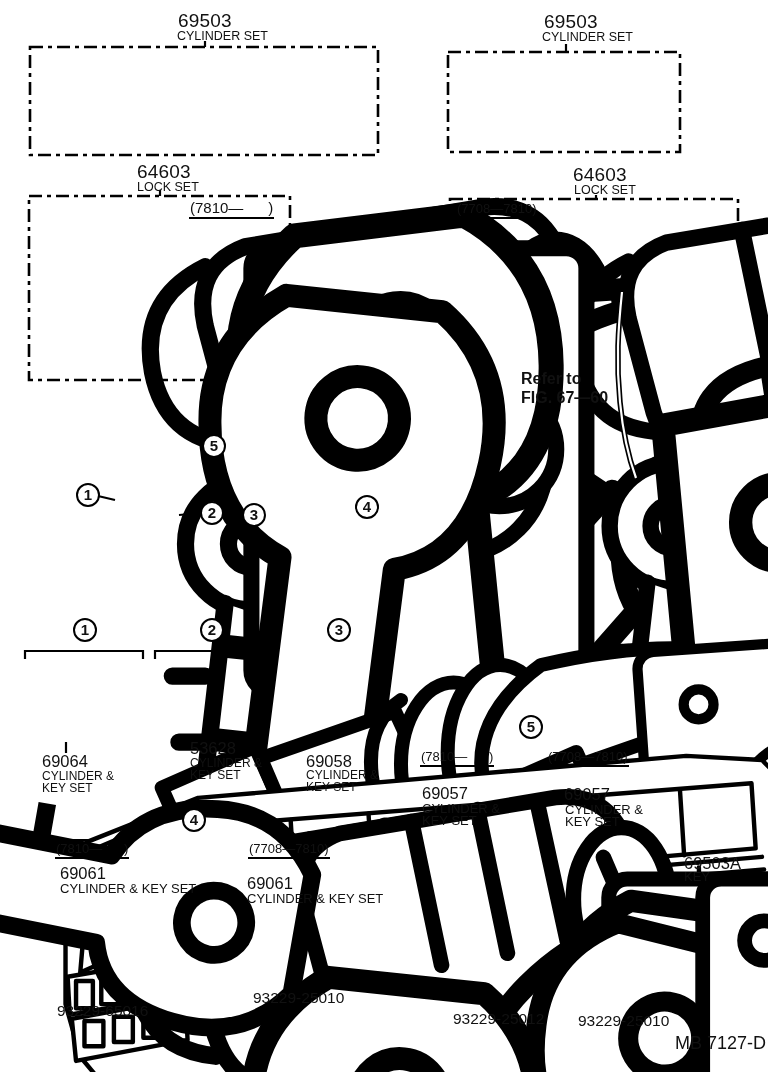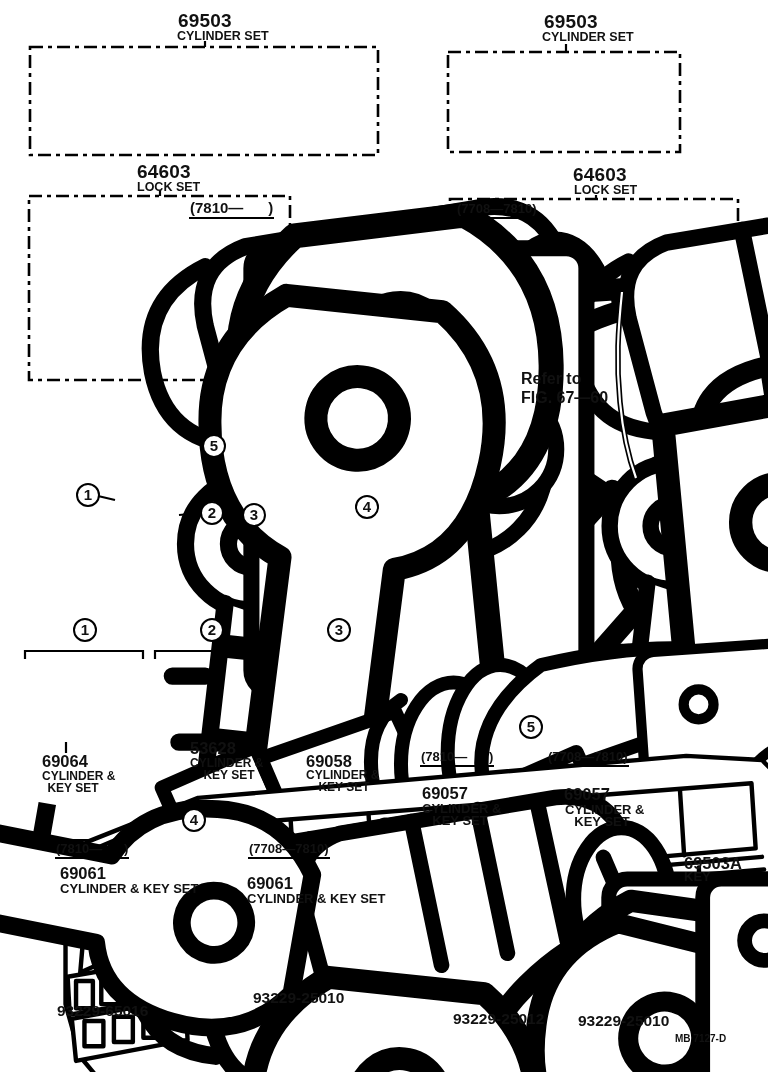"69503" .t { font-weight: bold -> normal }
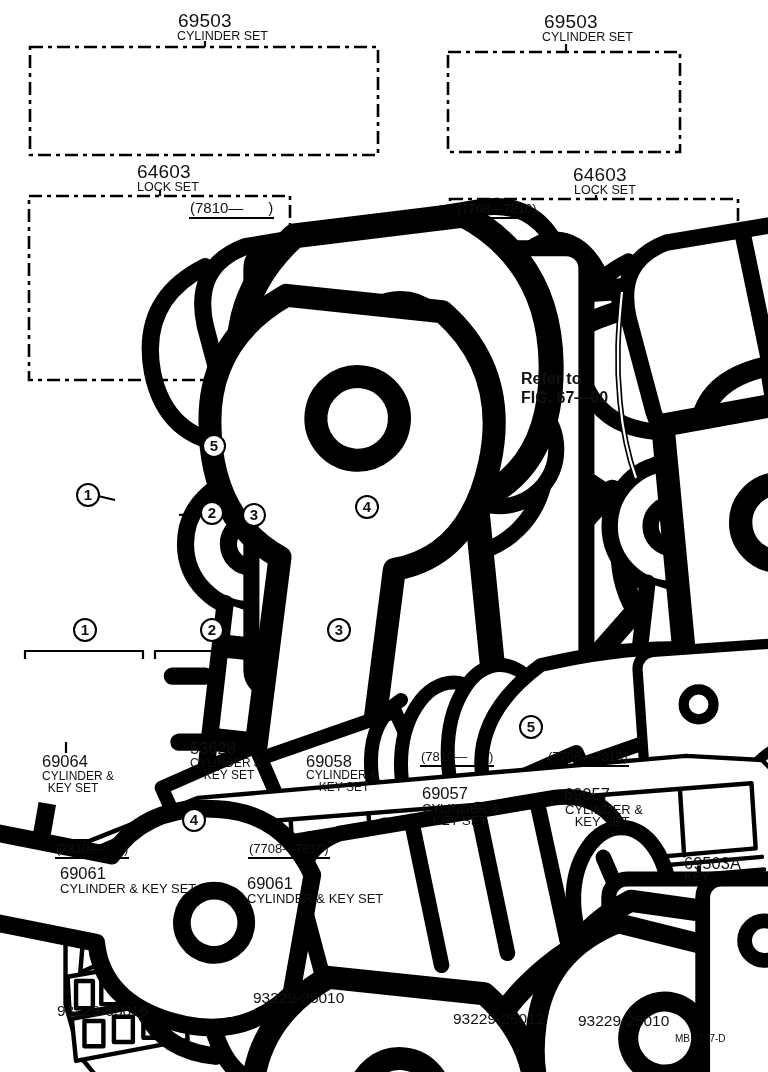"KEY SET" .ra { text-align: center -> left }
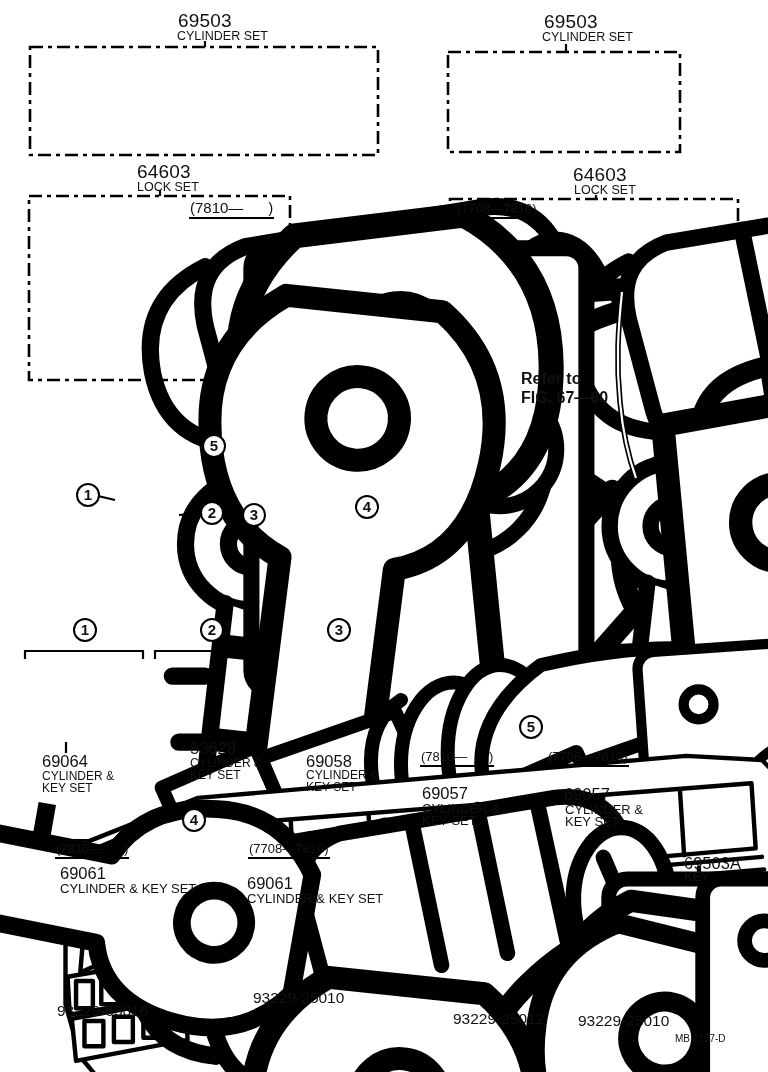"MB 7127-D" .footer { font-size: 10px -> 18px }
